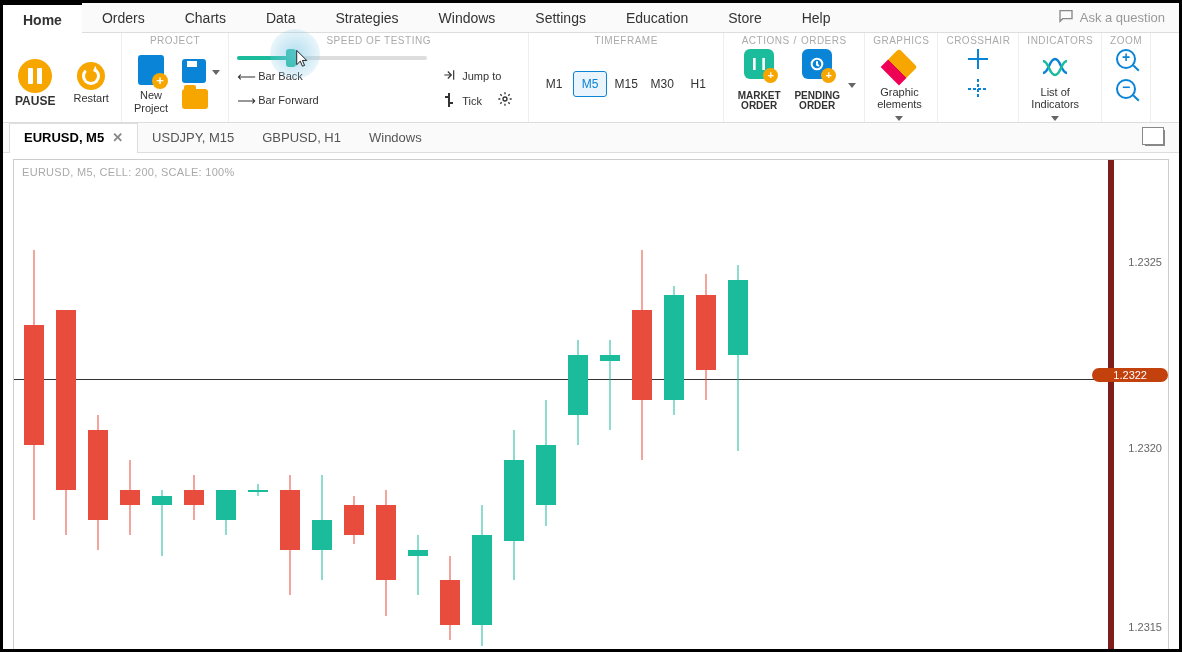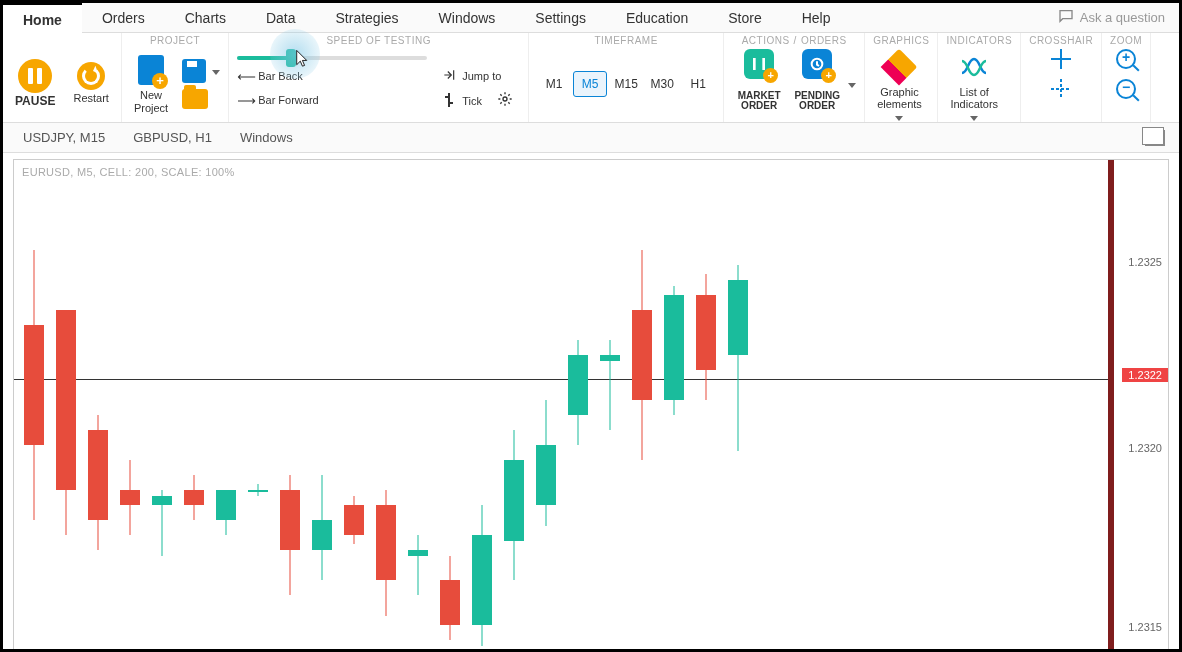"INDICATORS" div.rgroup { order: before "CROSSHAIR" -> after "CROSSHAIR" }
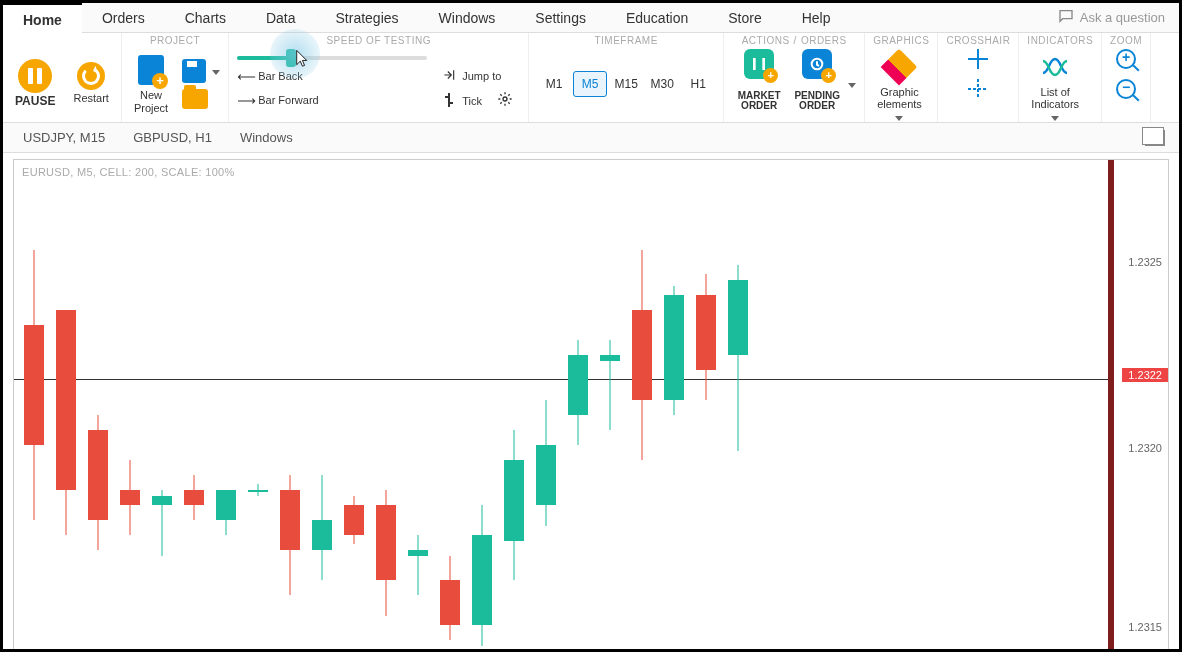"EURUSD, M5" div.tab { html: none -> <div> <span>EURUSD, M5</span> <span>✕</span> </div> }
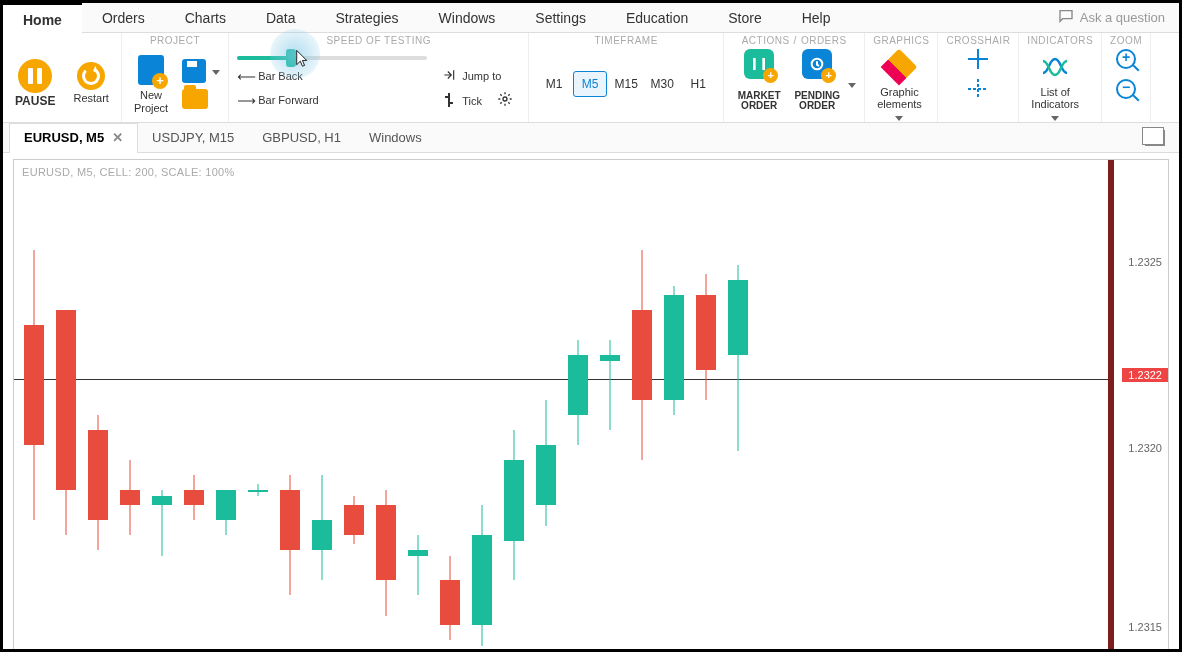"1.2322" .y-marker { background: #ef4444 -> #c2410c; border-radius: none -> 7px; padding: 1px 6px -> 1px 21px }
